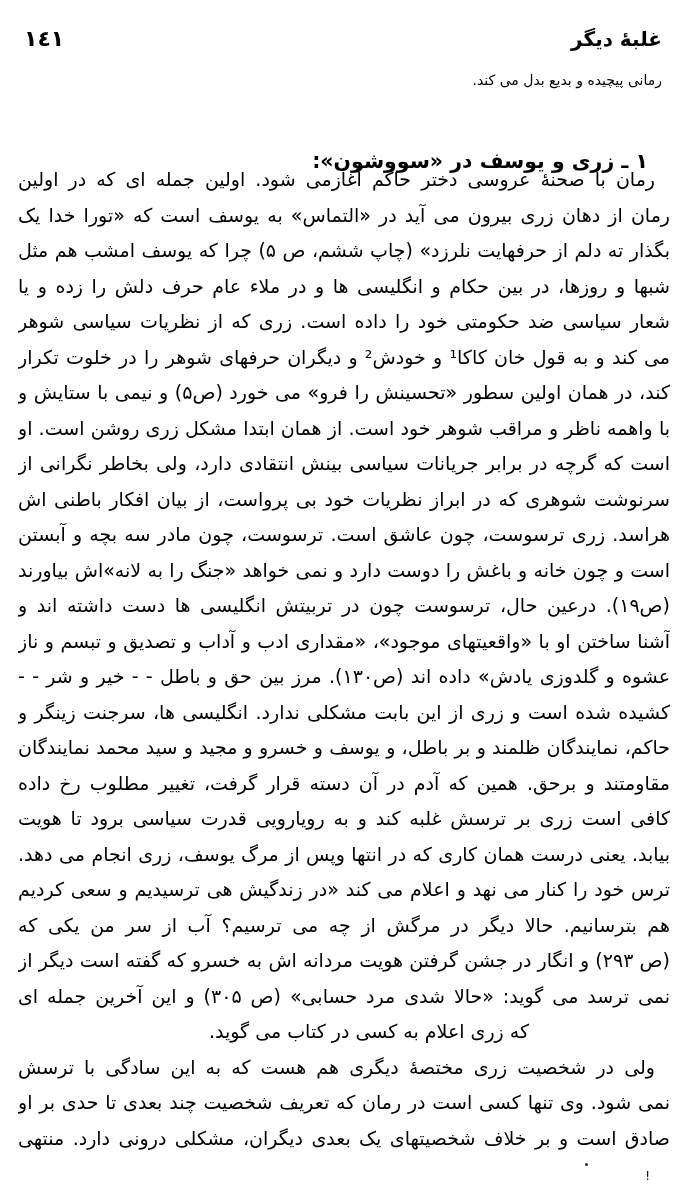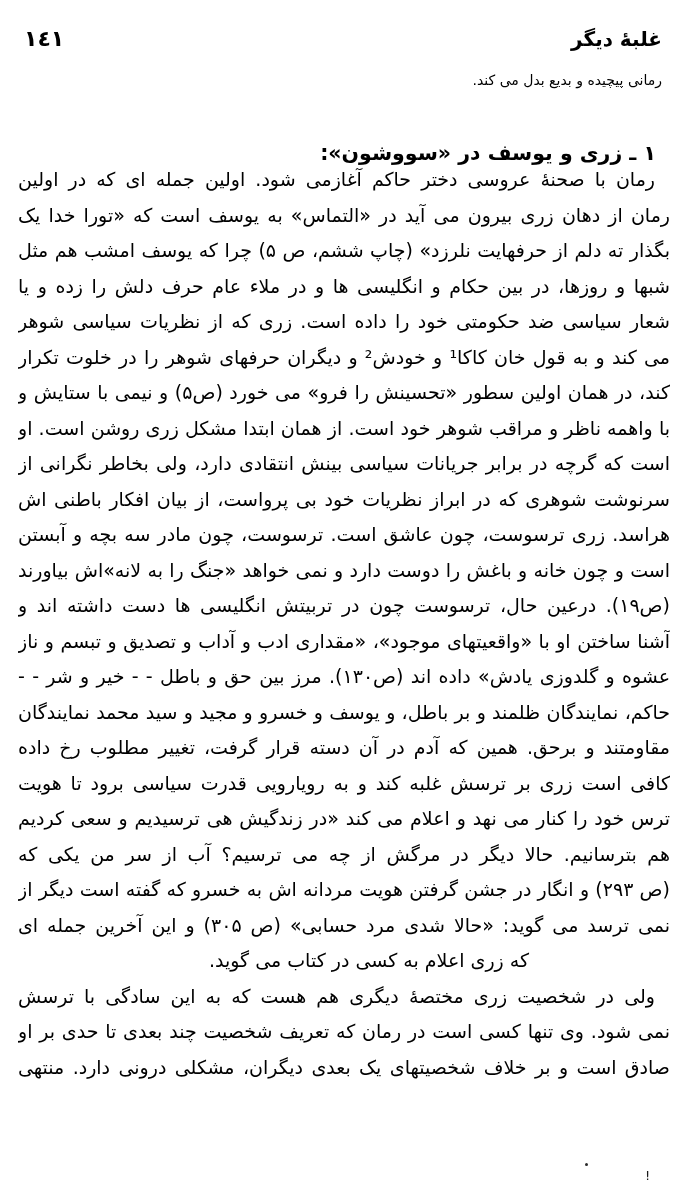"۱ ـ زری و یوسف" .section-heading { margin: 8px -> 16px }
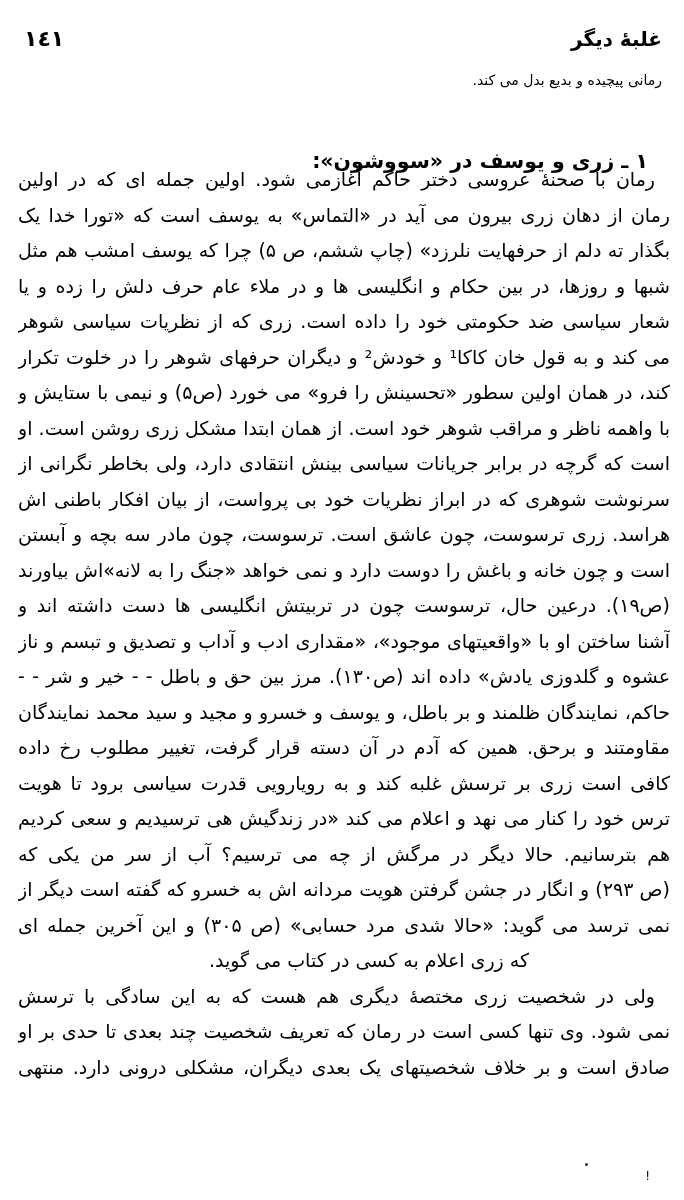"کشیده شده است و زری" div.line { html: none -> <div>کشیده شده است و زری از این بابت مشکلی ندارد. انگلیسی ها، سرجنت زینگر و</div> }
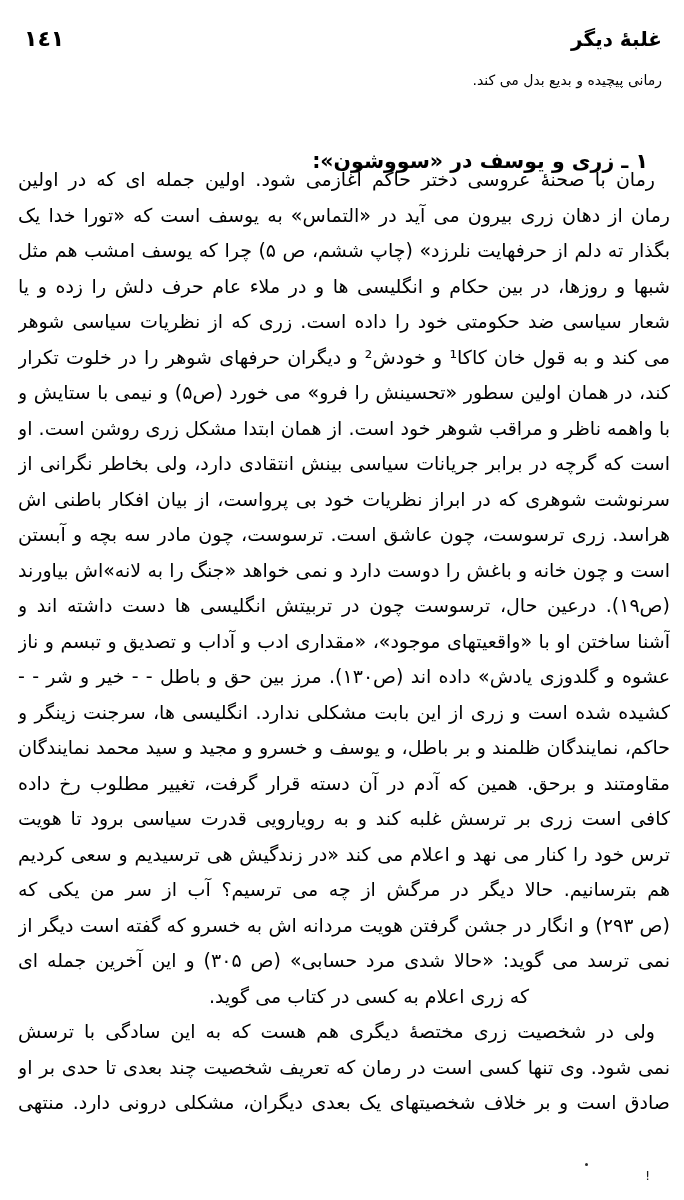"بیابد. یعنی درست همان کاری" div.line { html: none -> <div>بیابد. یعنی درست همان کاری که در انتها وپس از مرگ یوسف، زری انجام می دهد.</div> }
